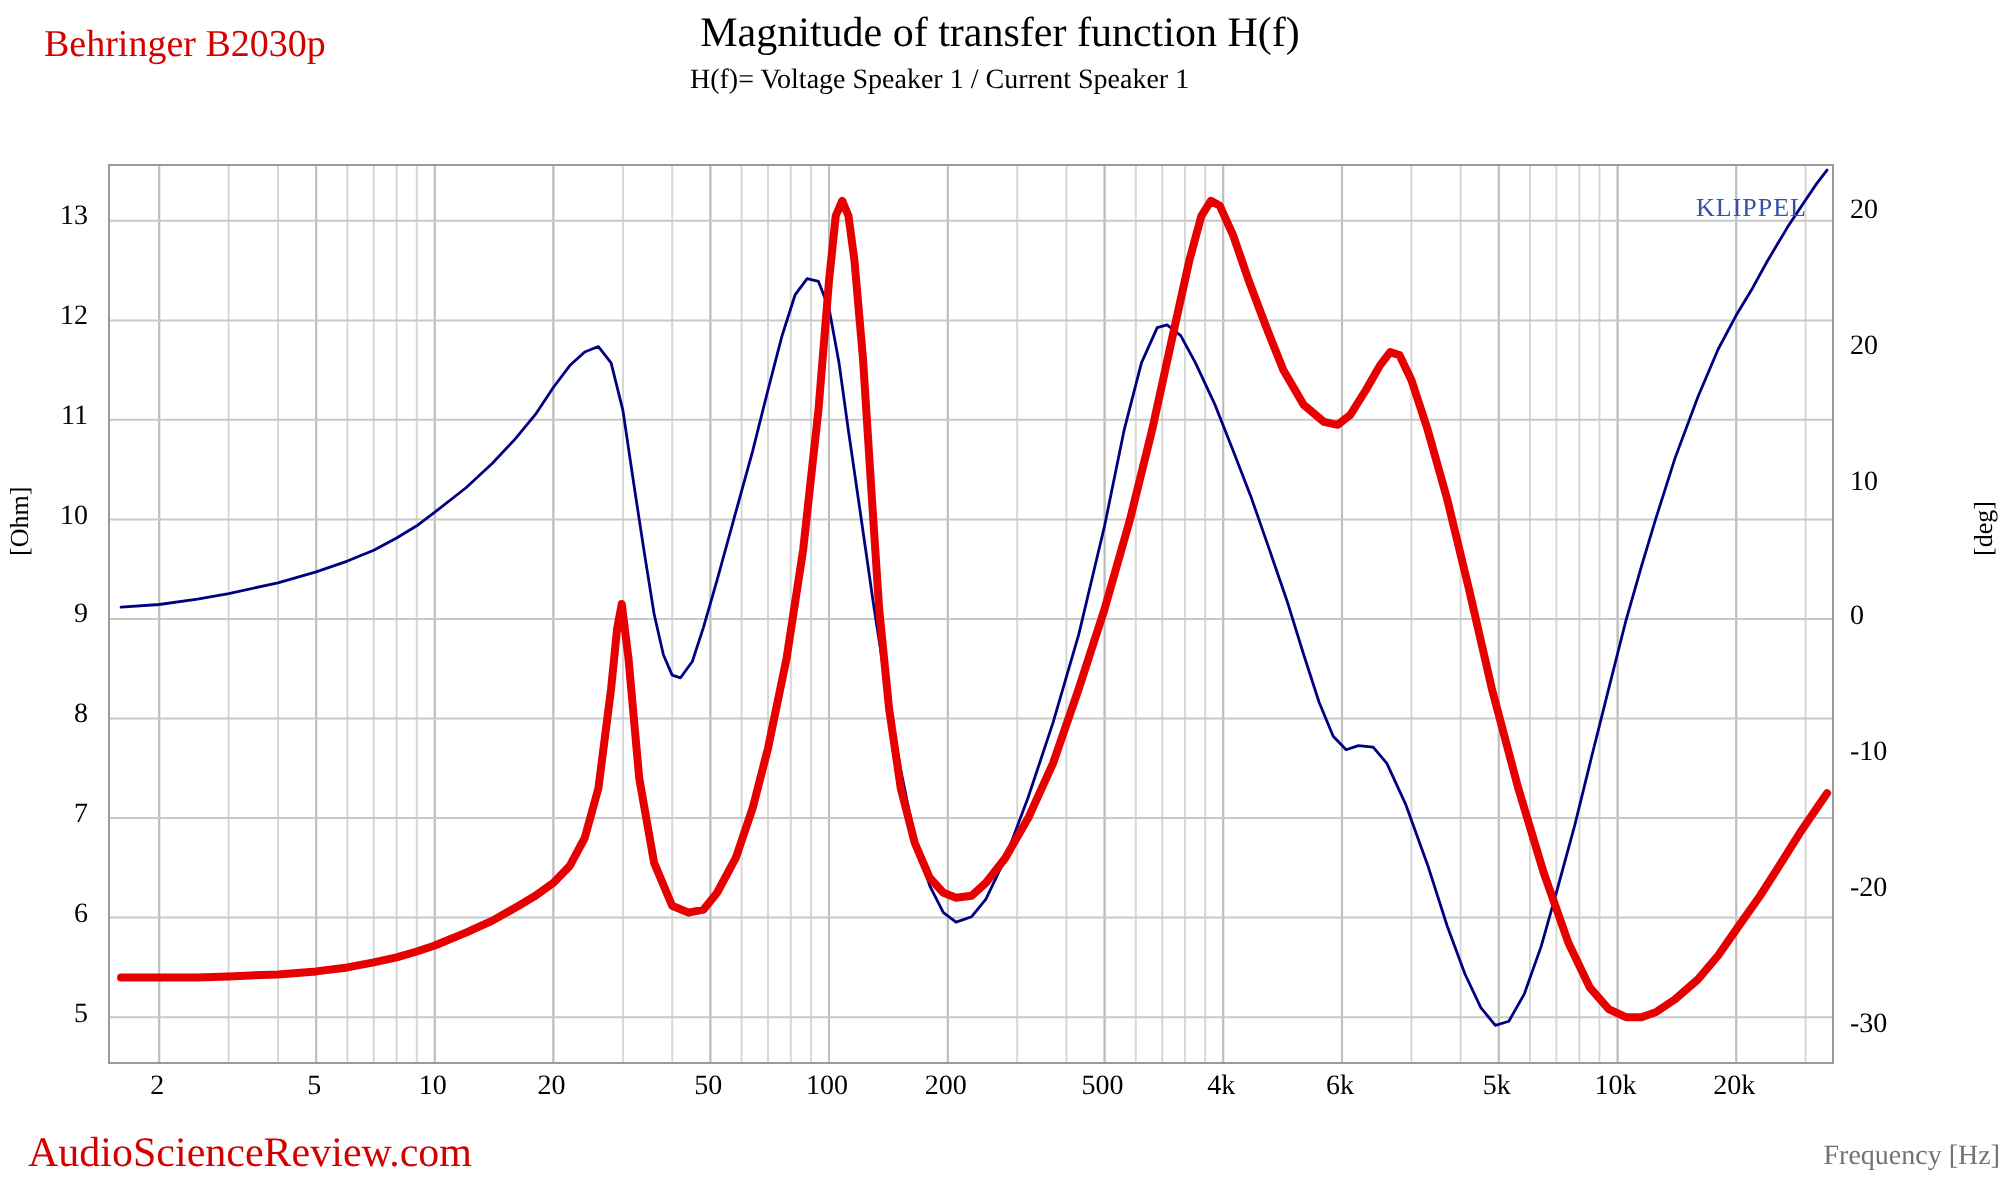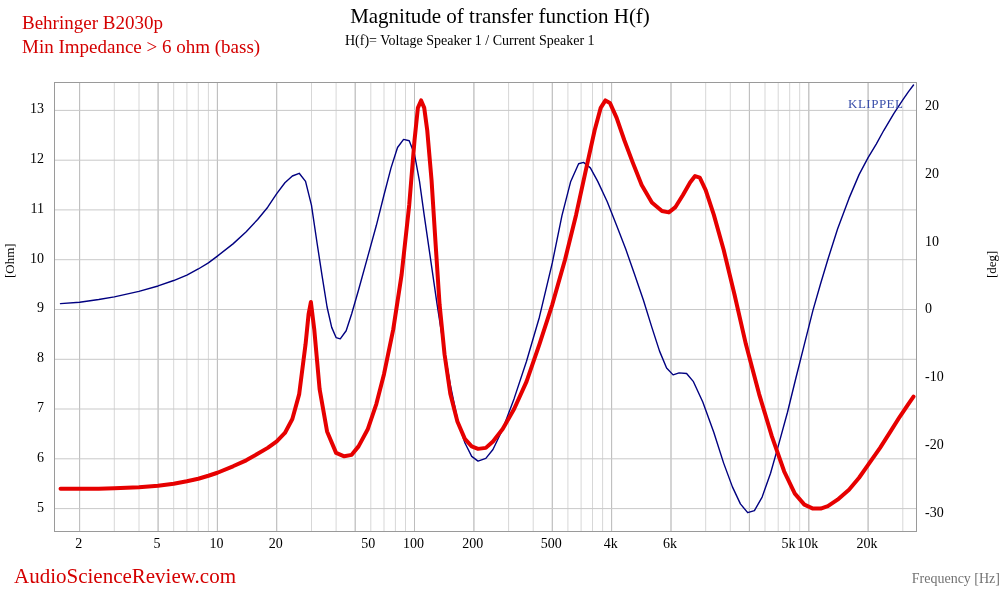"Min Impedance > 6 ohm" div.hdr-left-2 { html: <div>Min Impedance &gt; 6 ohm (bass)</div> -> none }
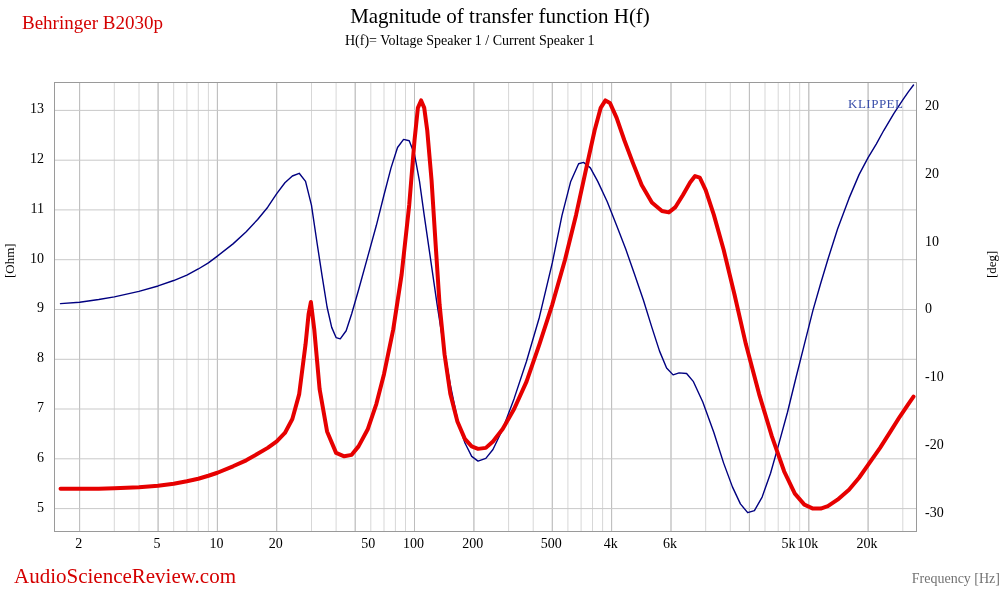"50" div.tick-lbl { margin-left: 14px -> none }
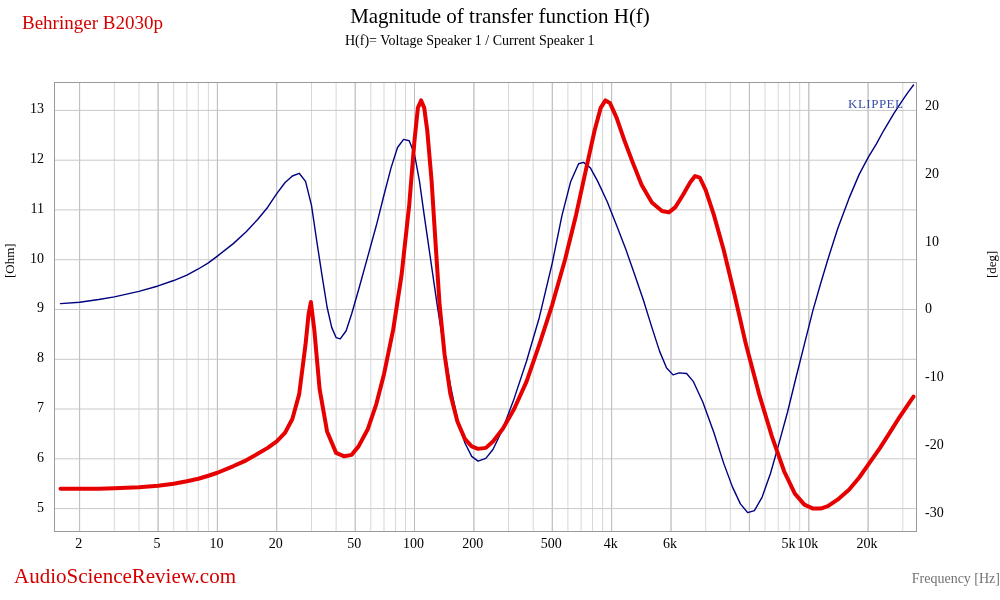"5k" div.tick-lbl { margin-left: 40px -> none }
